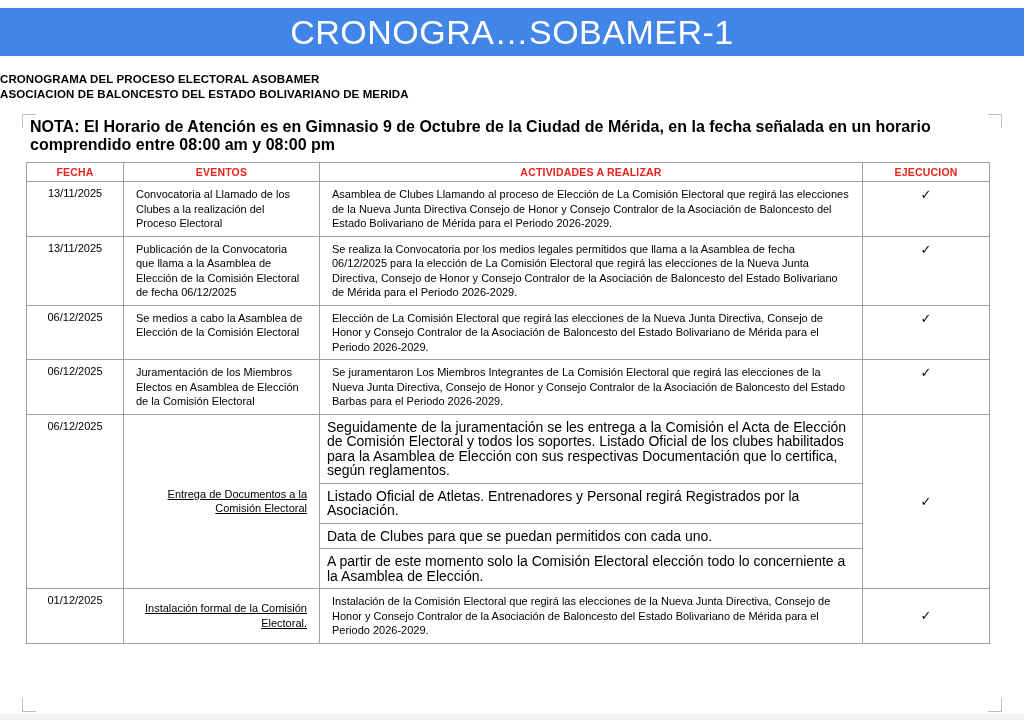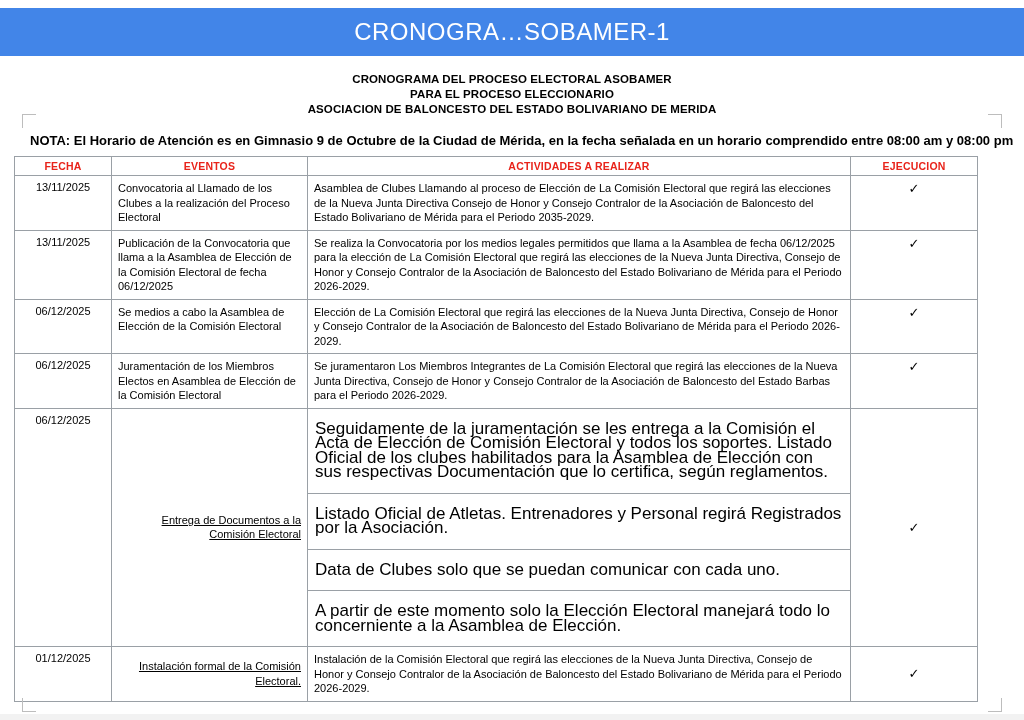"CRONOGRA…SOBAMER-1" .titlebar .title { font-size: 24px -> 34px }
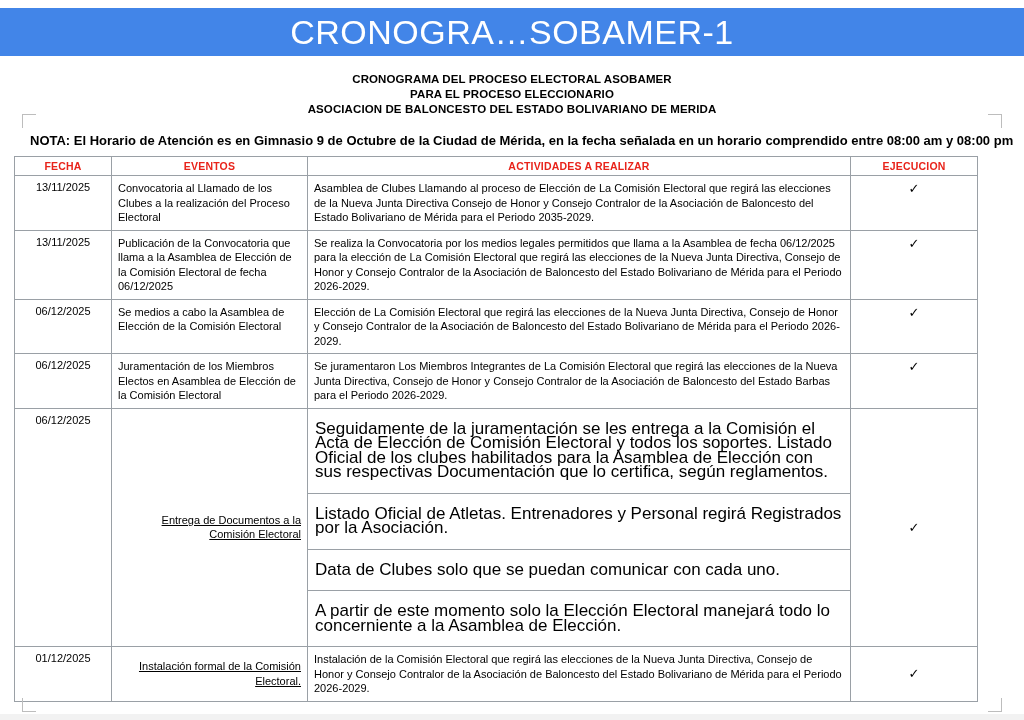"CRONOGRAMA DEL PROCESO ELECTORAL" .doc-head { text-align: center -> left }
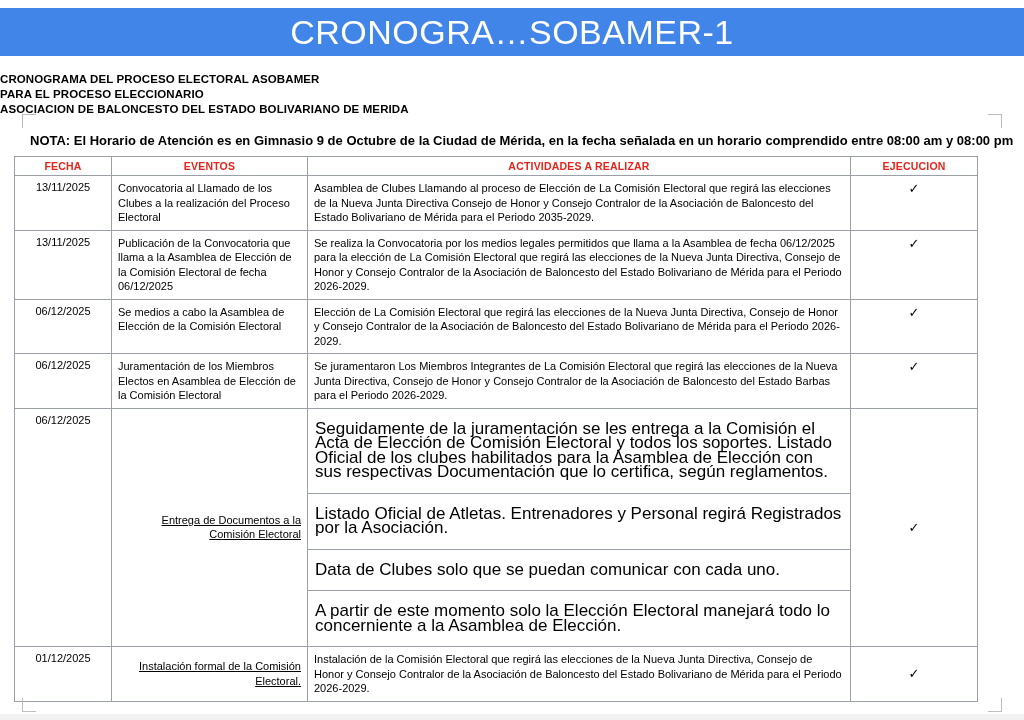"PARA EL PROCESO ELECCIONARIO" div { html: <div>PARA EL PROCESO ELECCIONARIO</div> -> none }
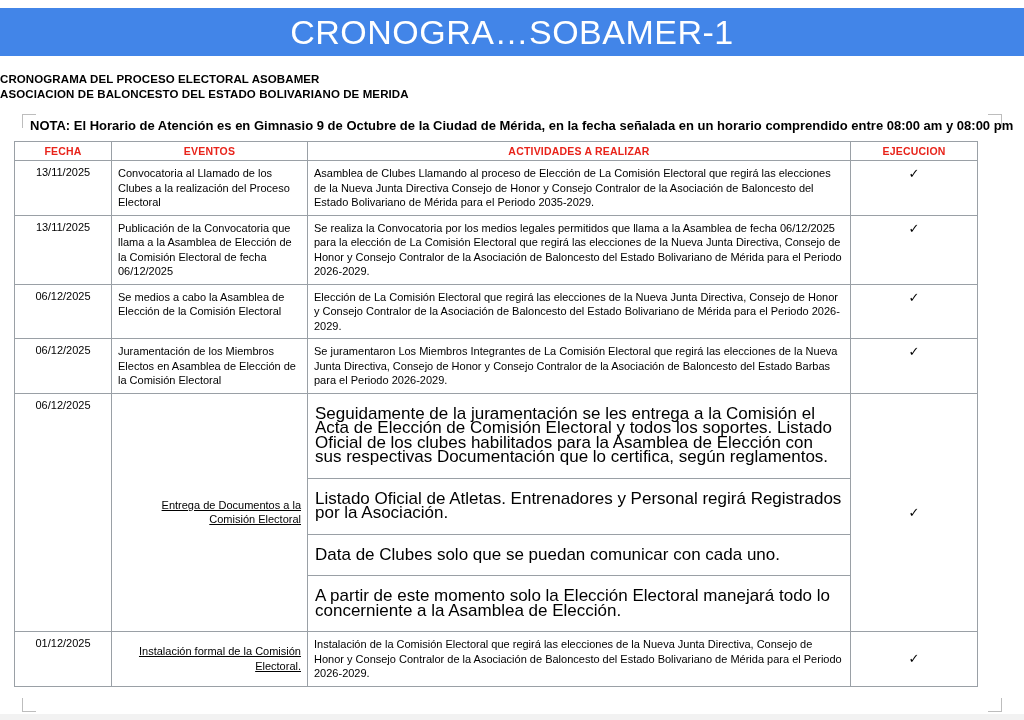"NOTA: El Horario de Atención" .nota { font-size: 13px -> 16px }
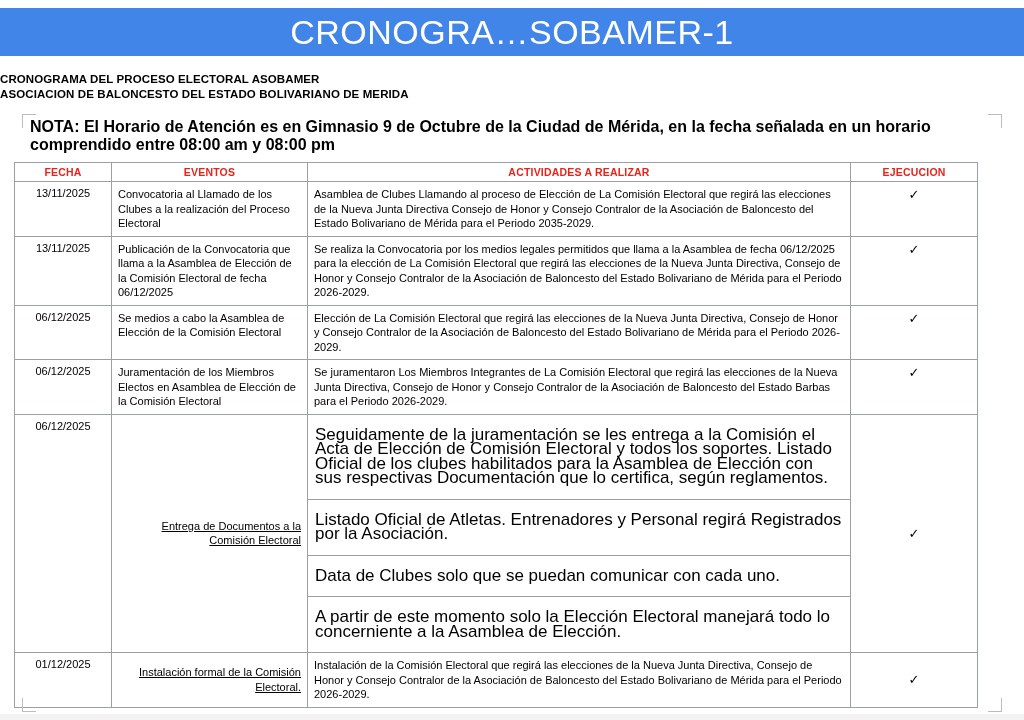"FECHA" table.cron { margin-left: 14px -> 26px }
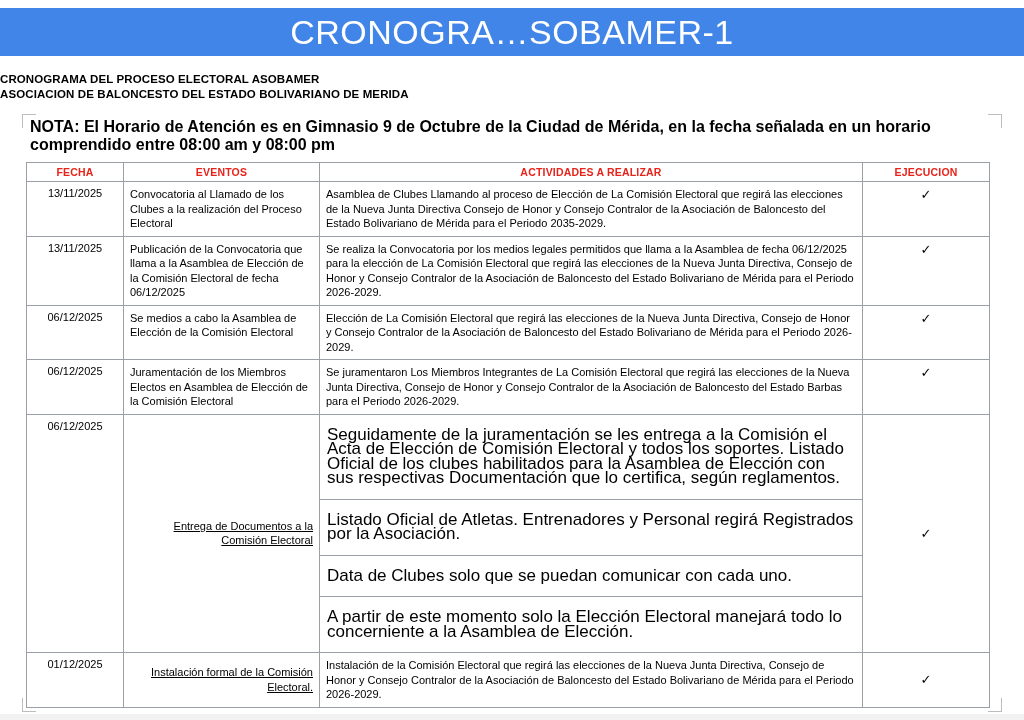"13/11/2025" table.cron th, table.cron td { padding: 5px 6px -> 5px 12px }
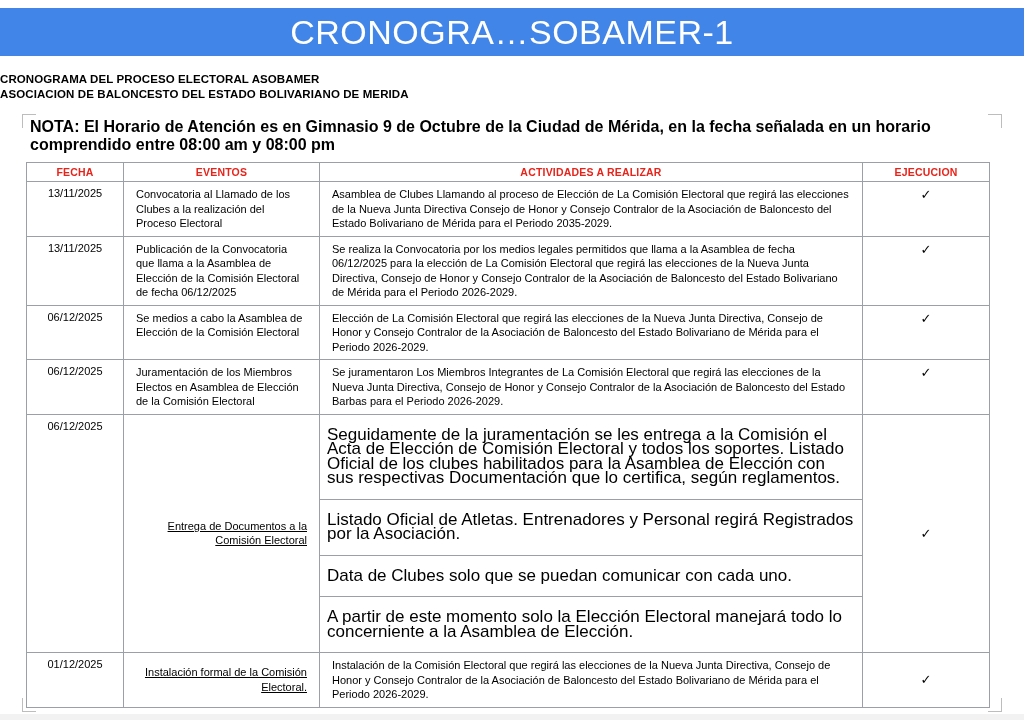"Asamblea de Clubes Llamando al" td.act { text: 2035-2029 -> 2026-2029 }
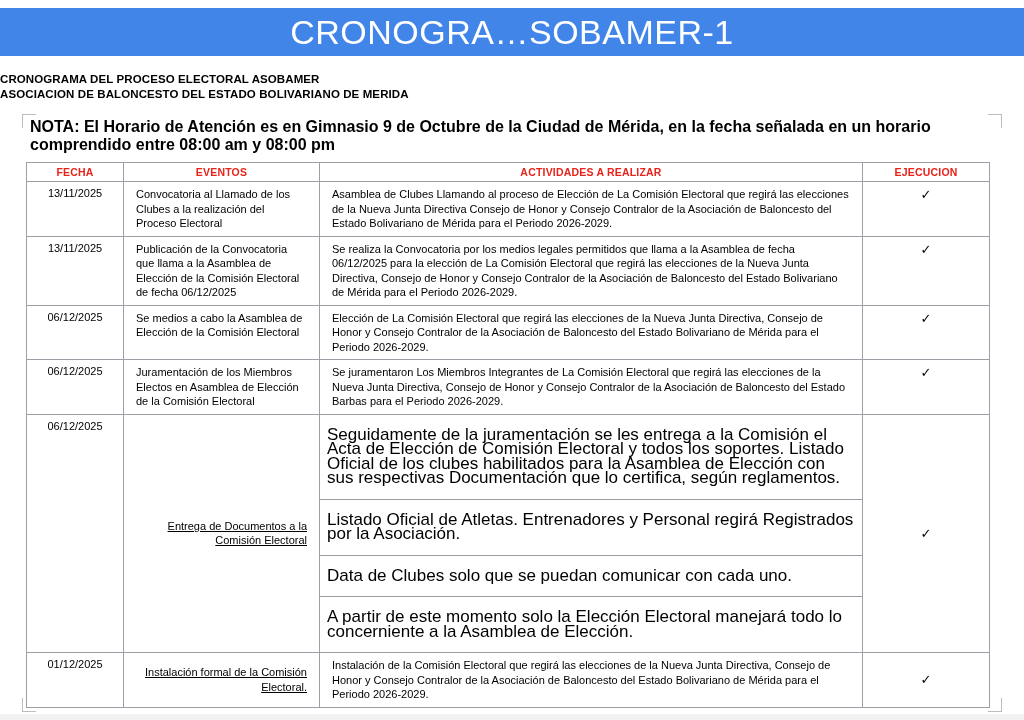"Seguidamente de la juramentación se" table.sub td { font-size: 17px -> 14px; padding: 13px 7px -> 5px 7px }
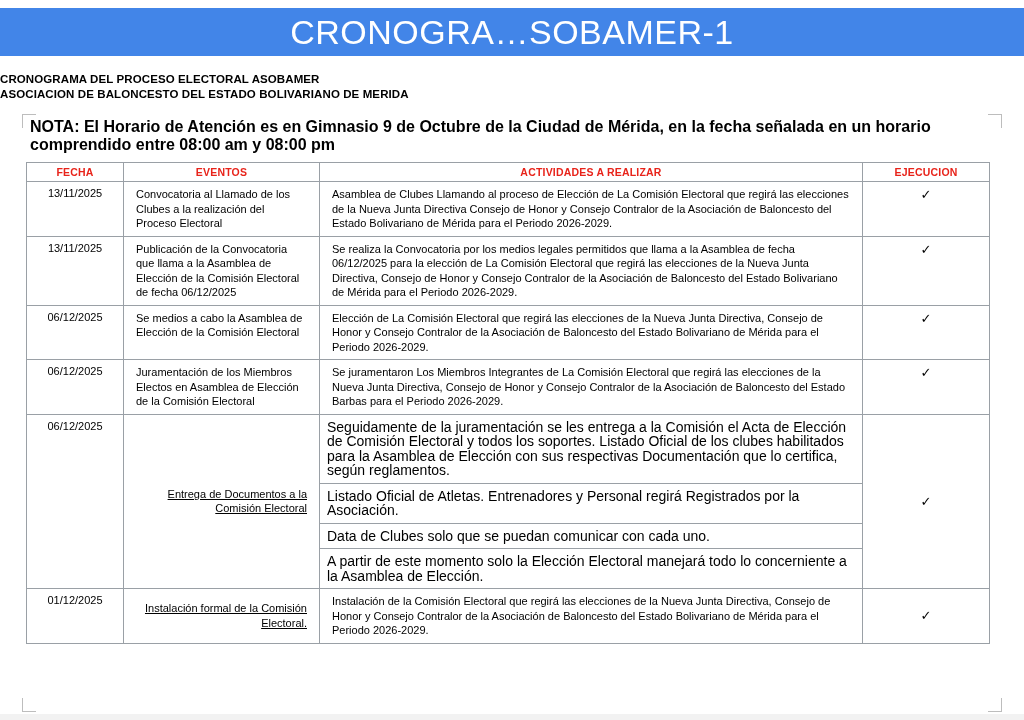"Data de Clubes solo que" td { text: solo que se puedan comunicar -> para que se puedan permitidos }
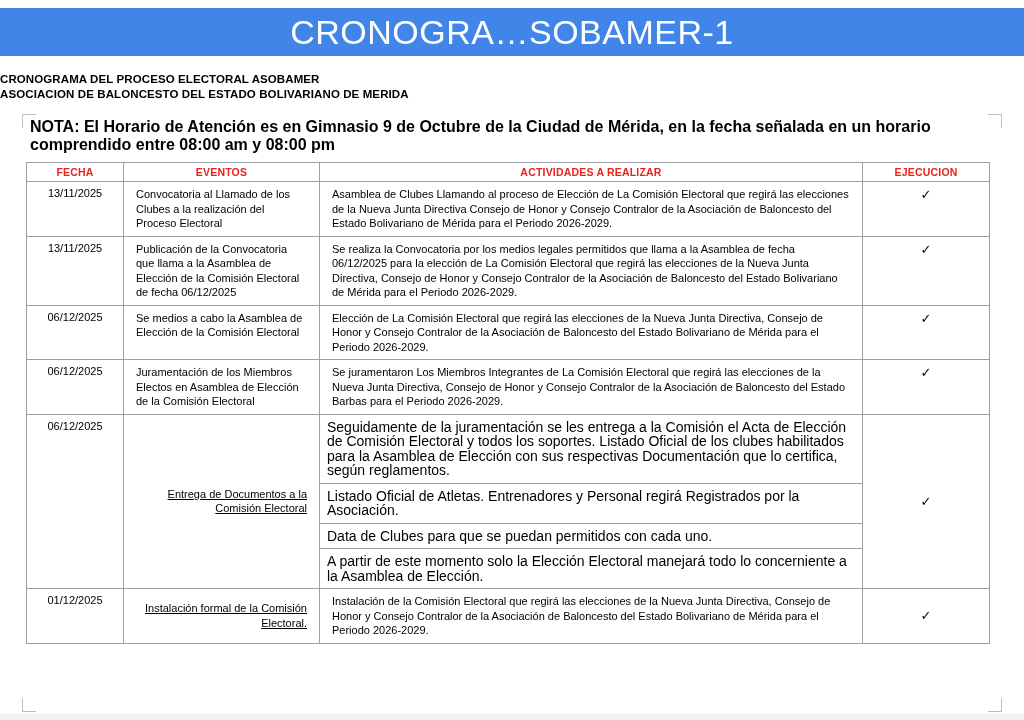"A partir de este momento" td { text: Elección Electoral manejará -> Comisión Electoral elección }
